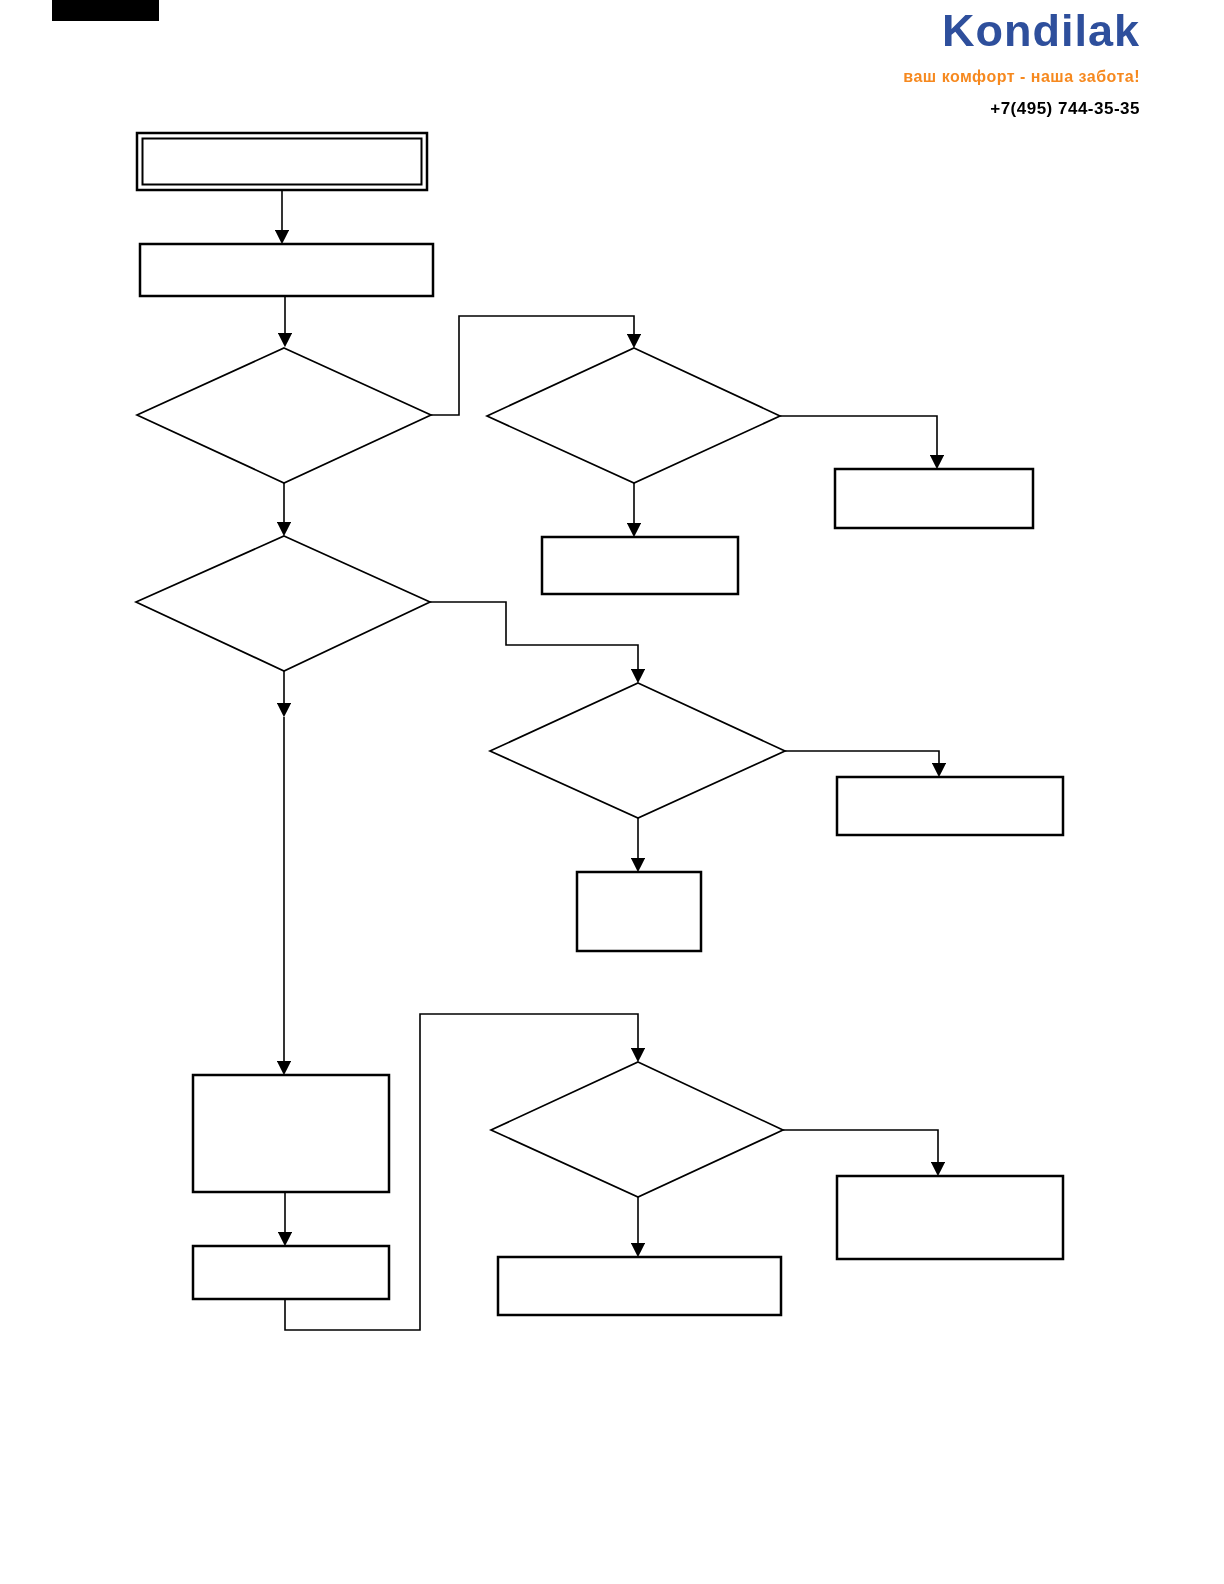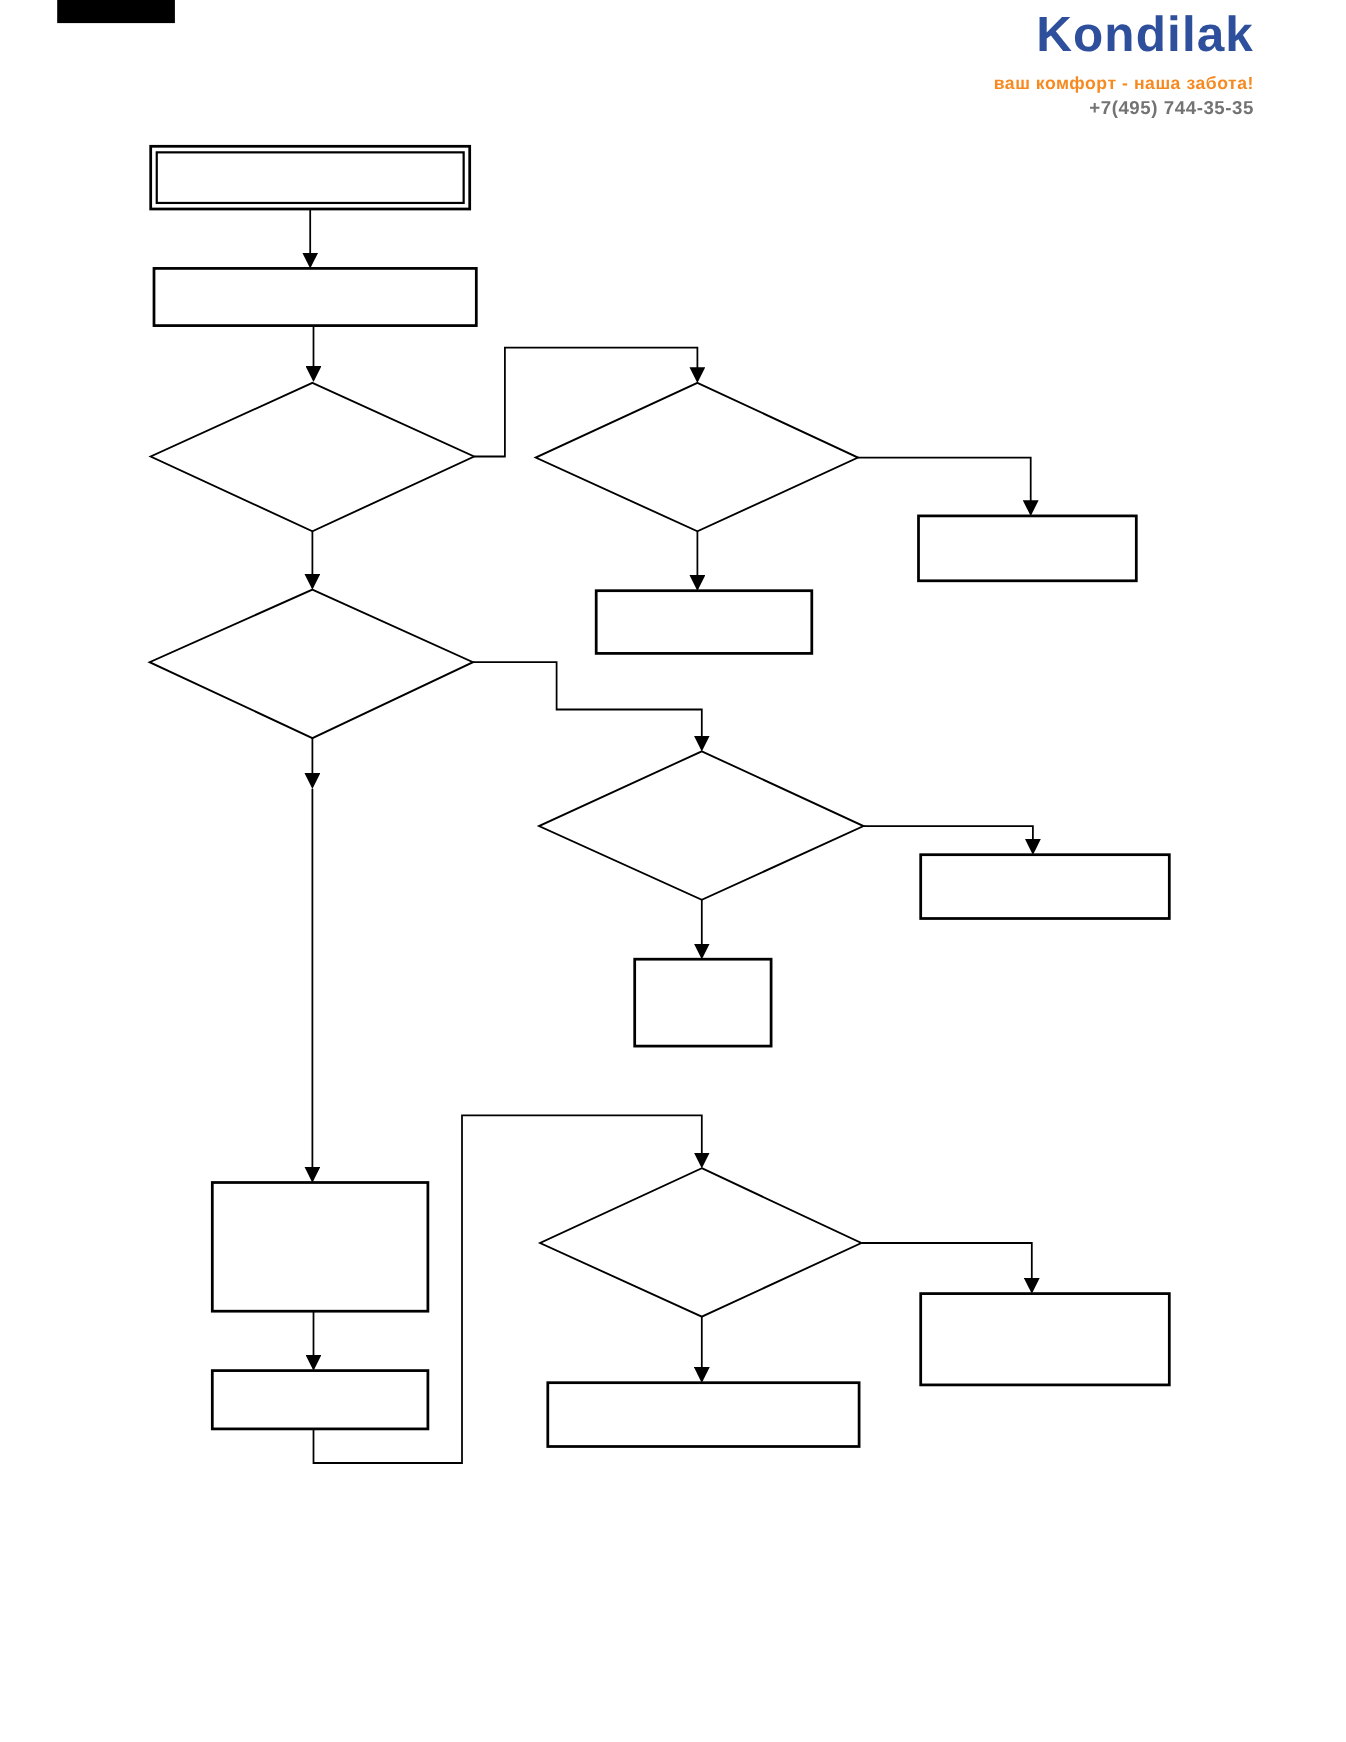"+7(495) 744-35-35" #logo-phone { color: #737373 -> #000000; margin-top: 5px -> 15px }
